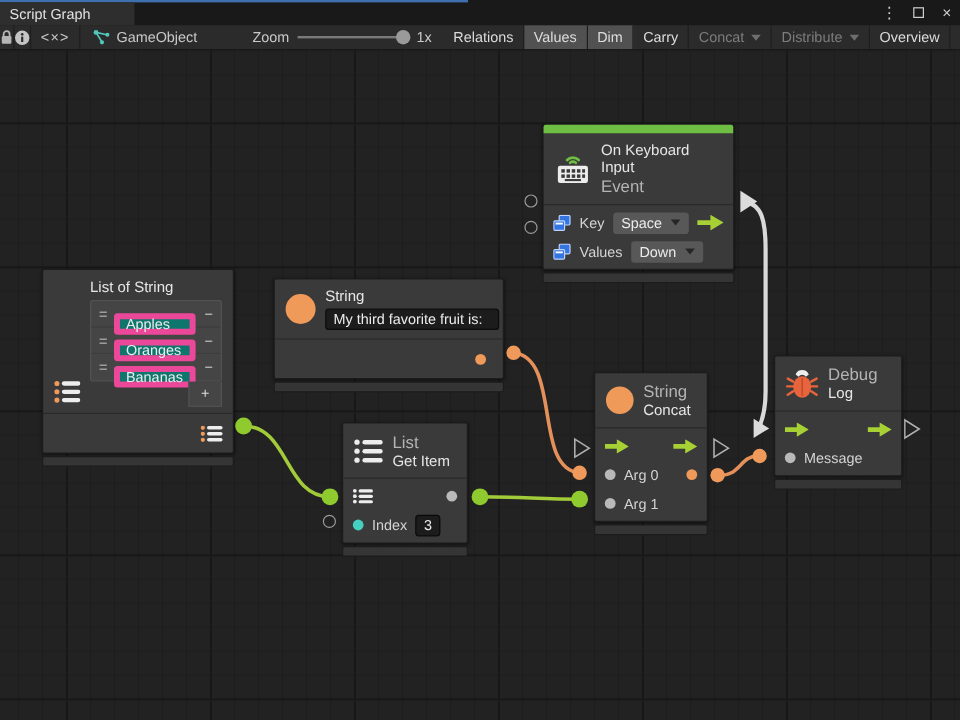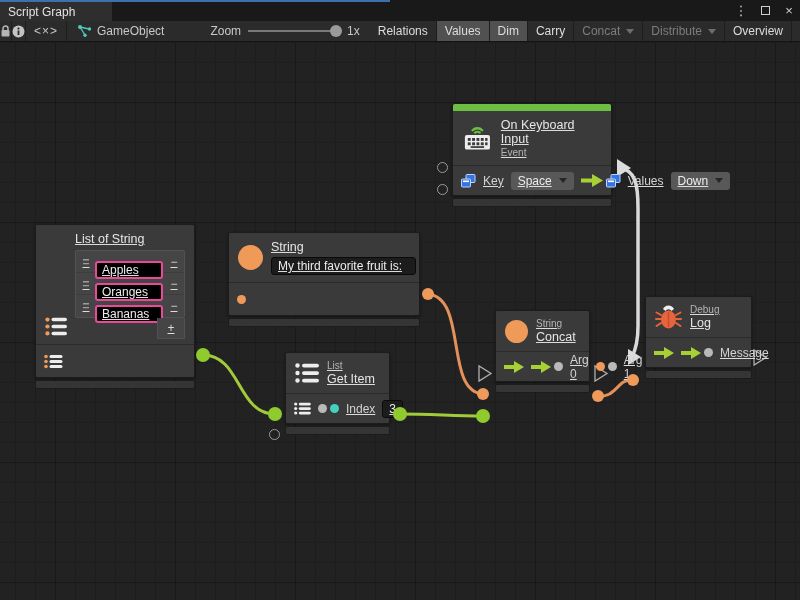"On Keyboard Input" .node { text-decoration: underline -> none }
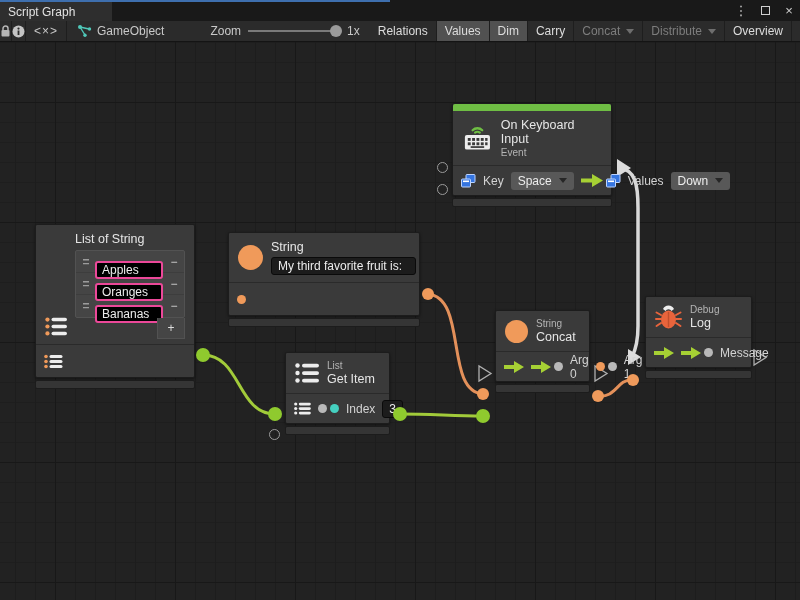"Event" .ncat { font-size: 10px -> 14px }
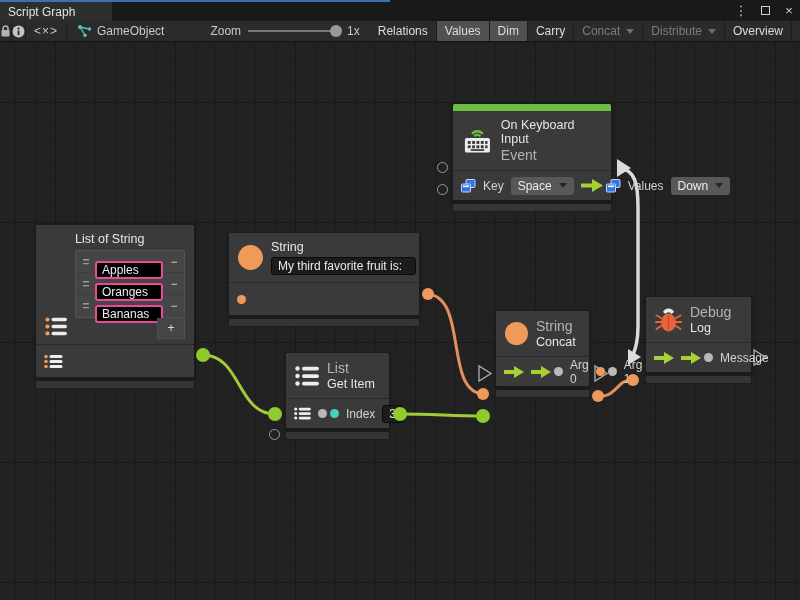"Key" .nbody { flex-direction: row -> column }
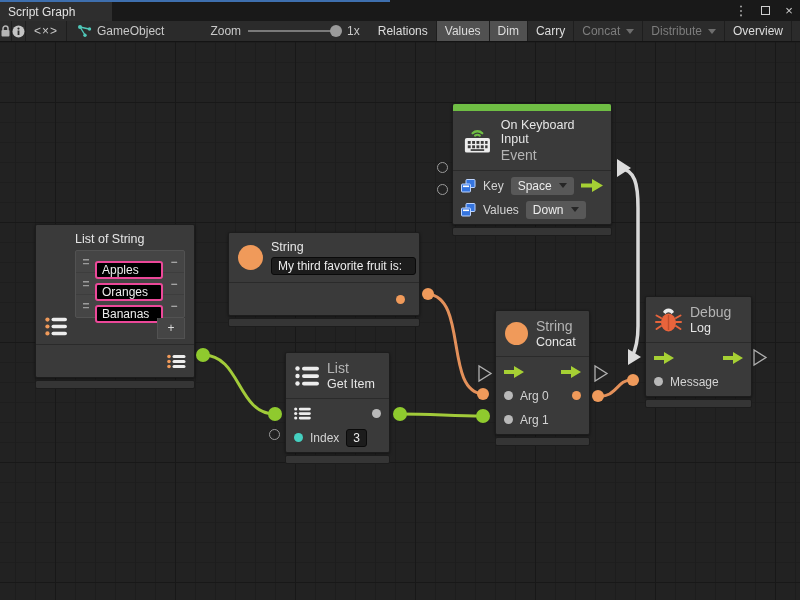"Apples" .le-field { background: #000000 -> #0f766e; border: 2px solid #ec4899 -> 5px solid #ec4899 }
